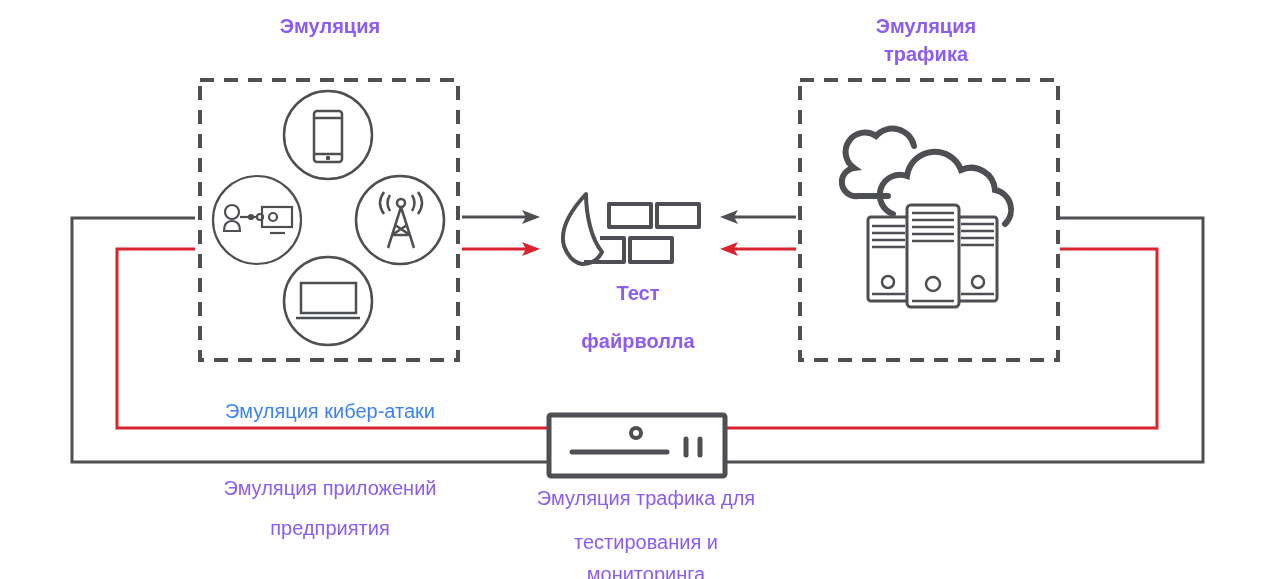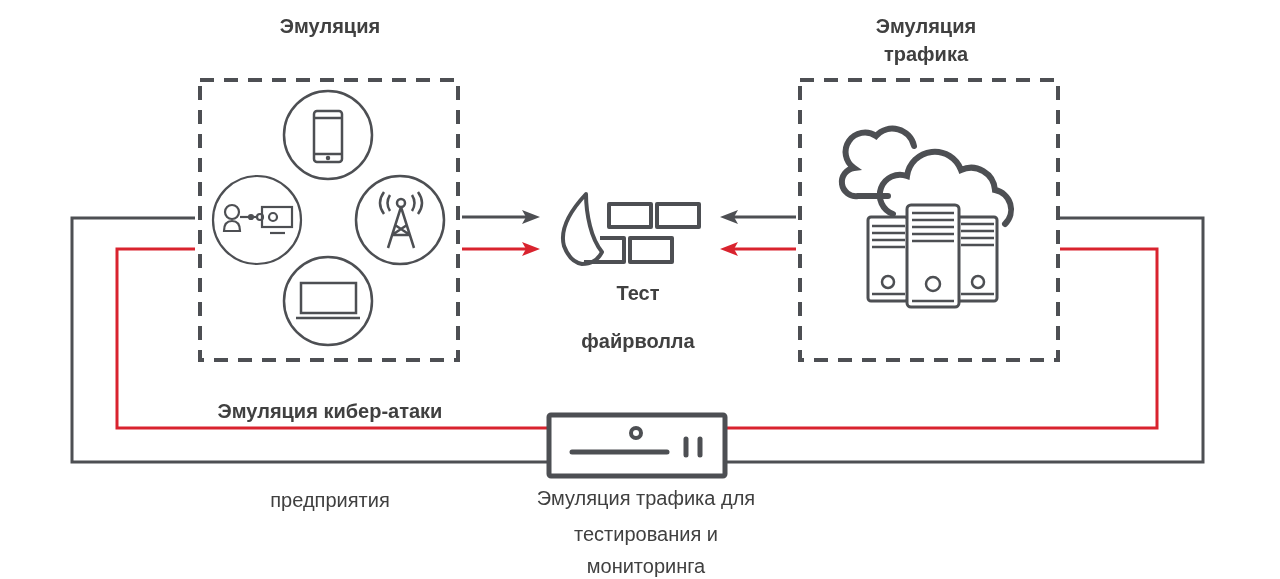"Эмуляция" .lbl { color: #404040 -> #8b5cf6 }
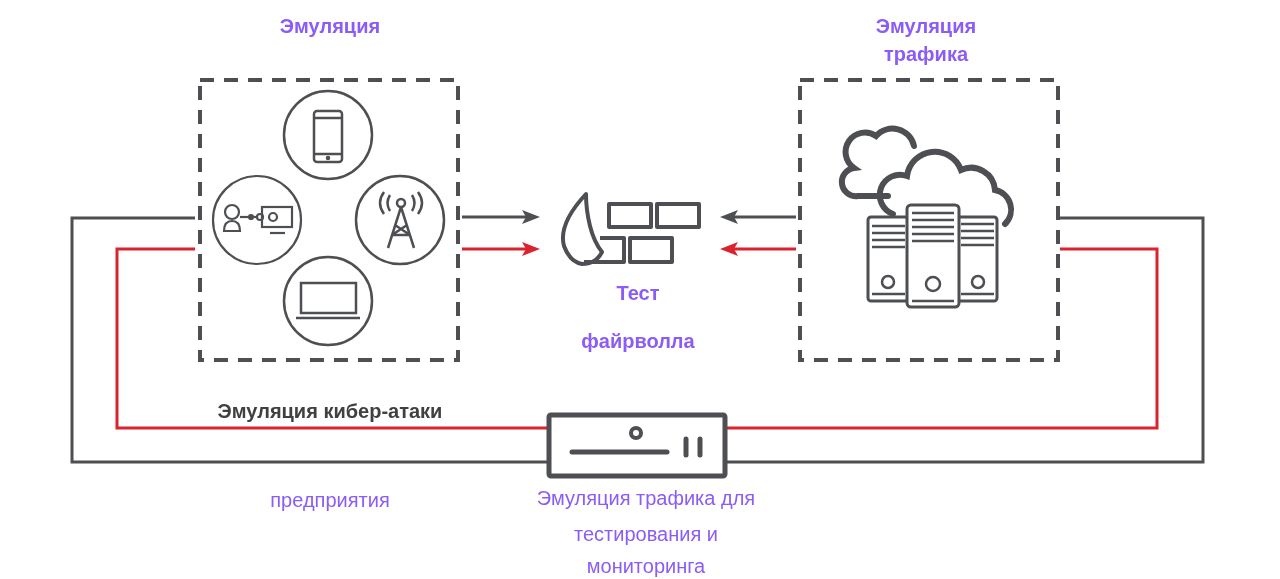"Эмуляция кибер-атаки" .red { color: #404040 -> #3b82f6; font-weight: bold -> none }
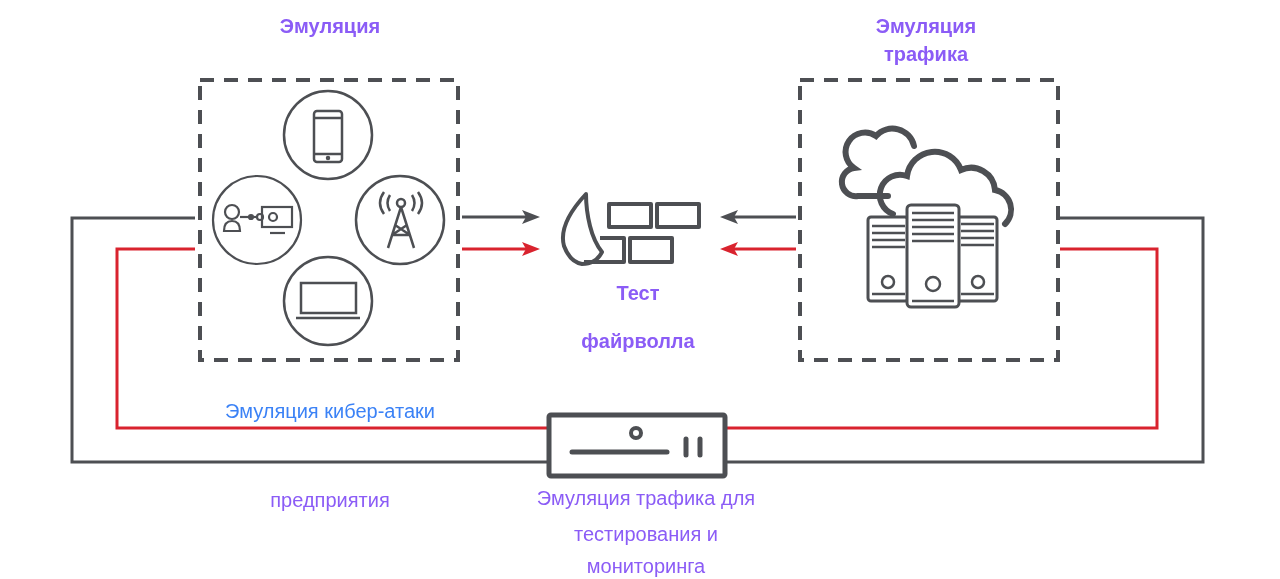"Эмуляция приложений" div { html: none -> <div>Эмуляция приложений</div> }
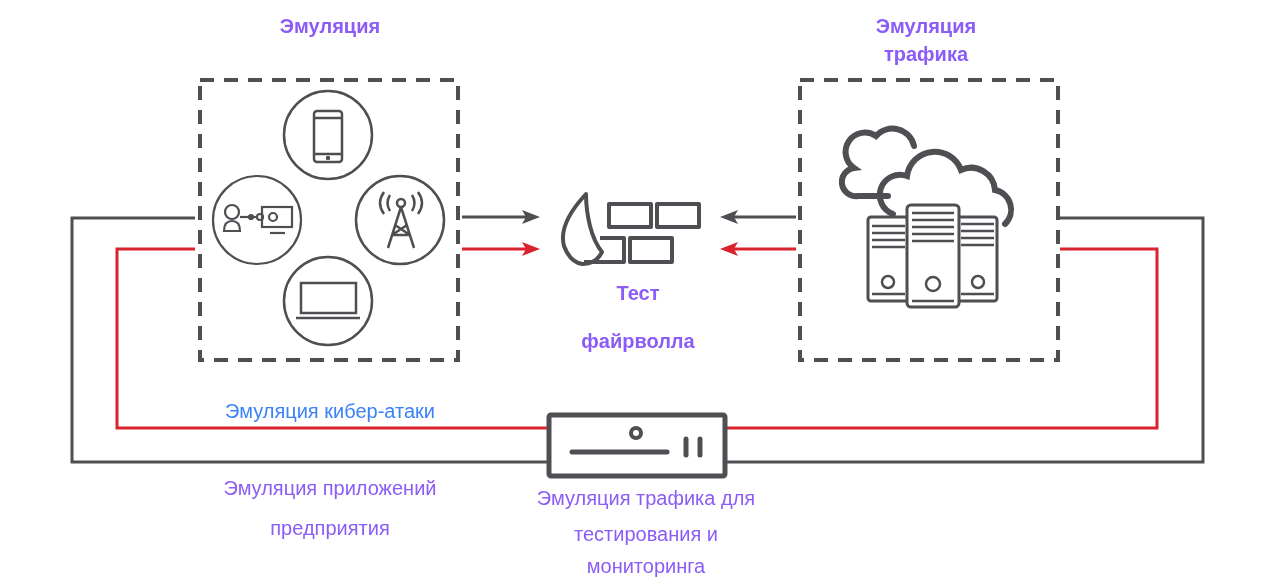"тестирования и" div { margin-top: 8px -> 16px }
